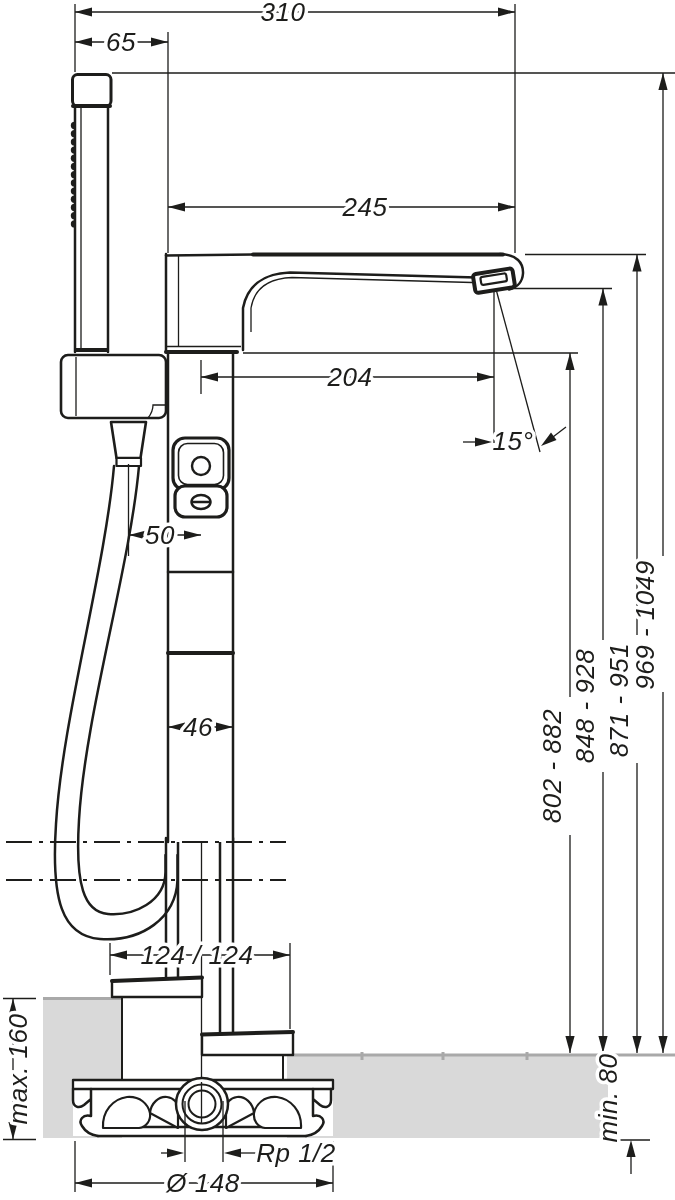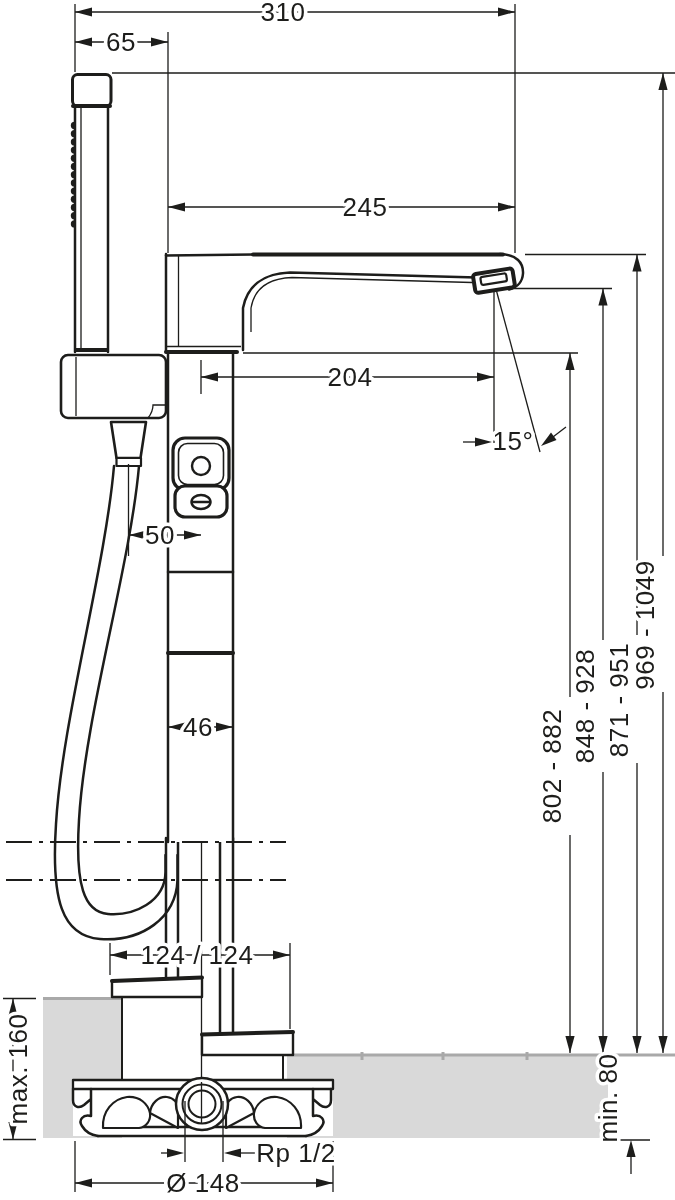"310" .canvas { font-style: none -> italic }
